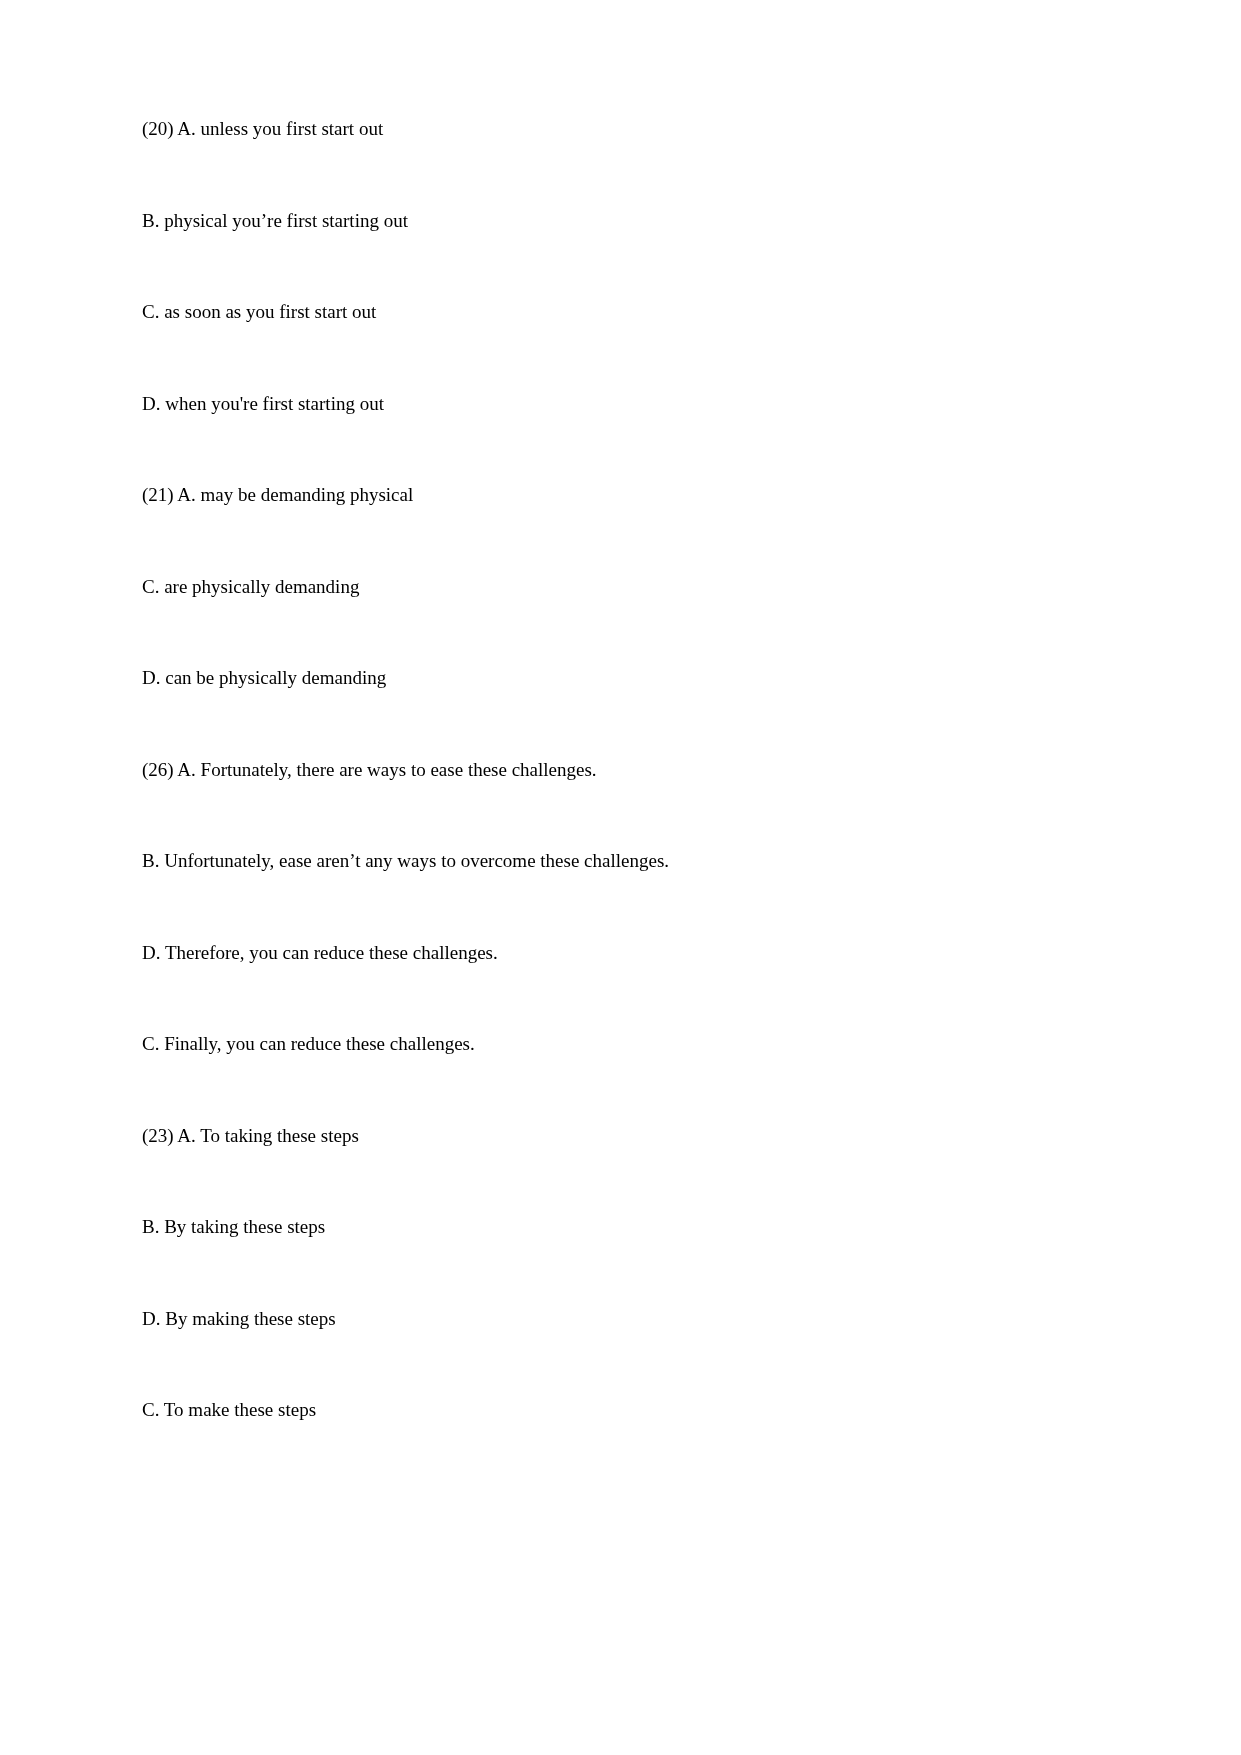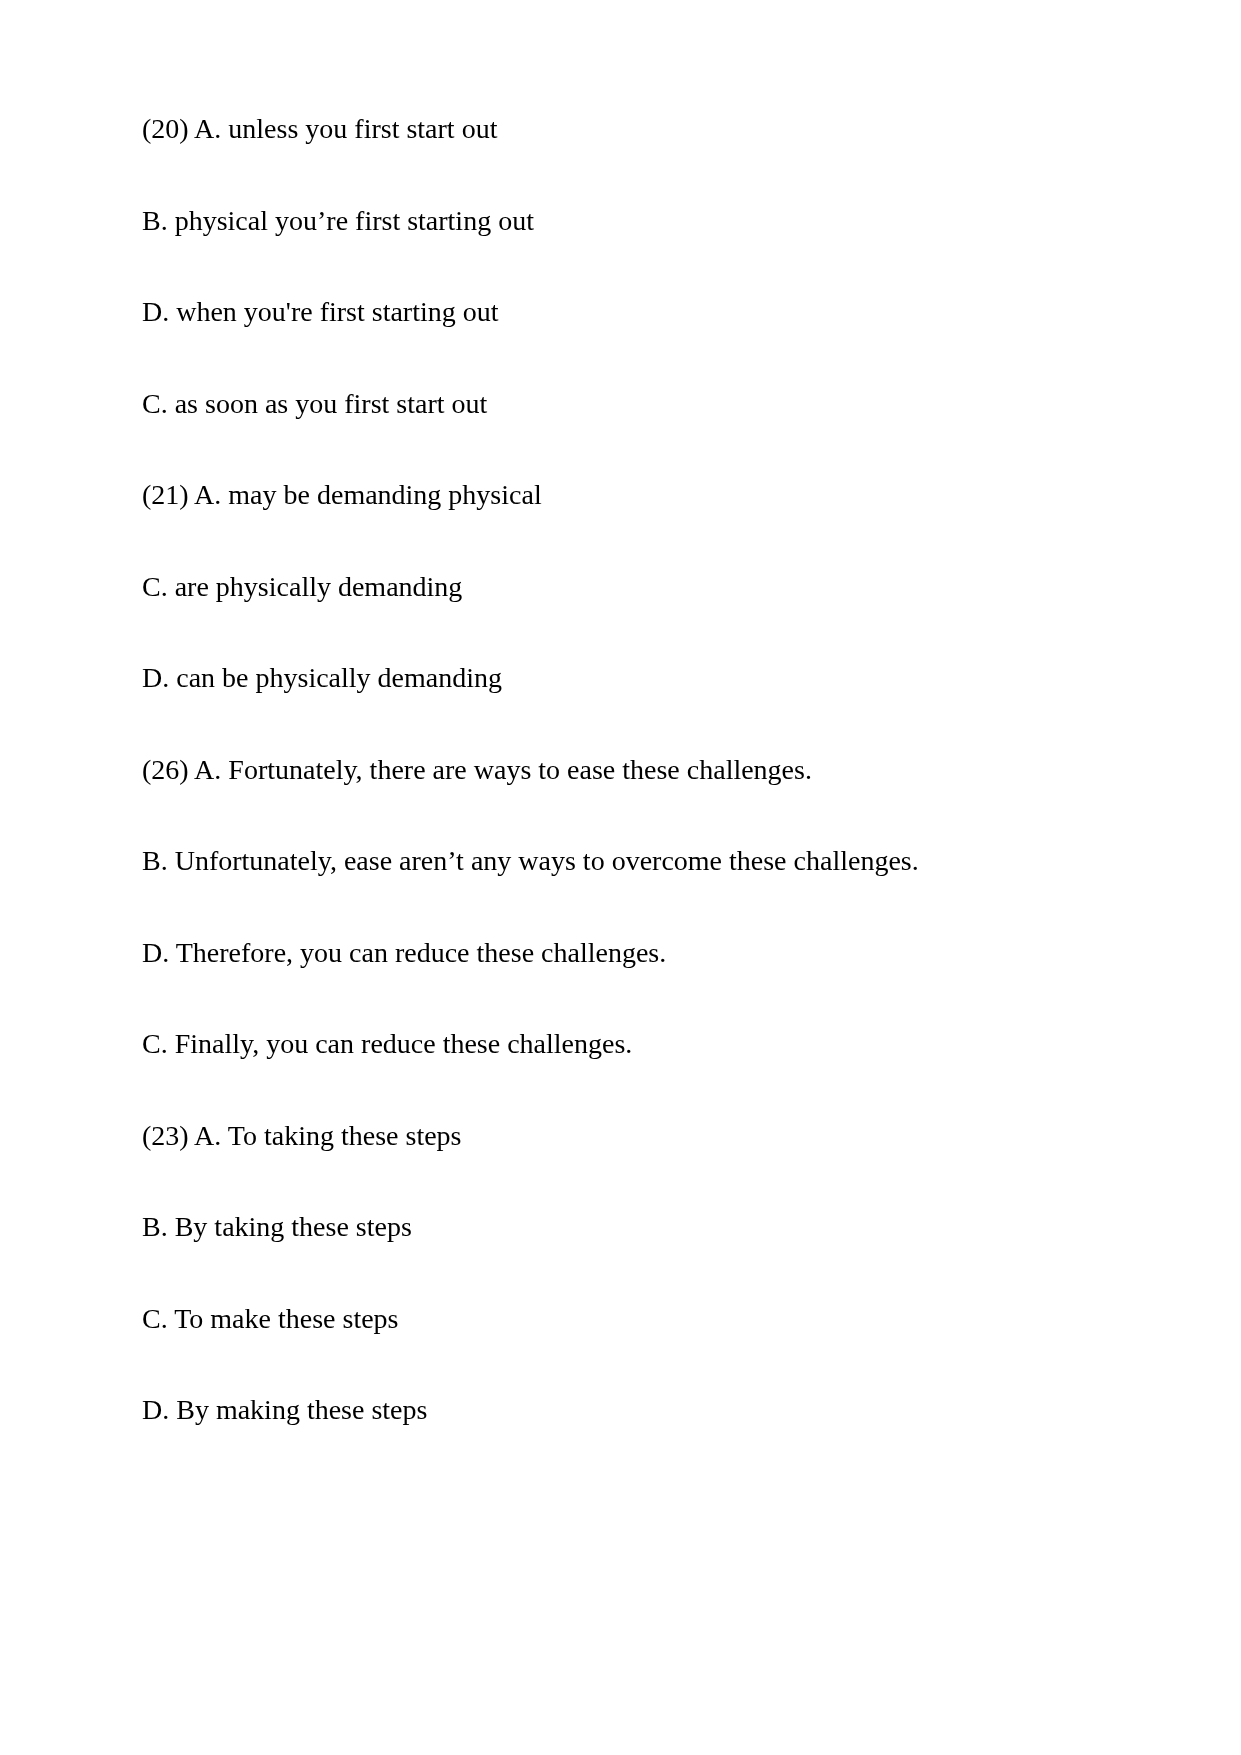"(20) A. unless you first" .option-line { font-size: 28px -> 19px }
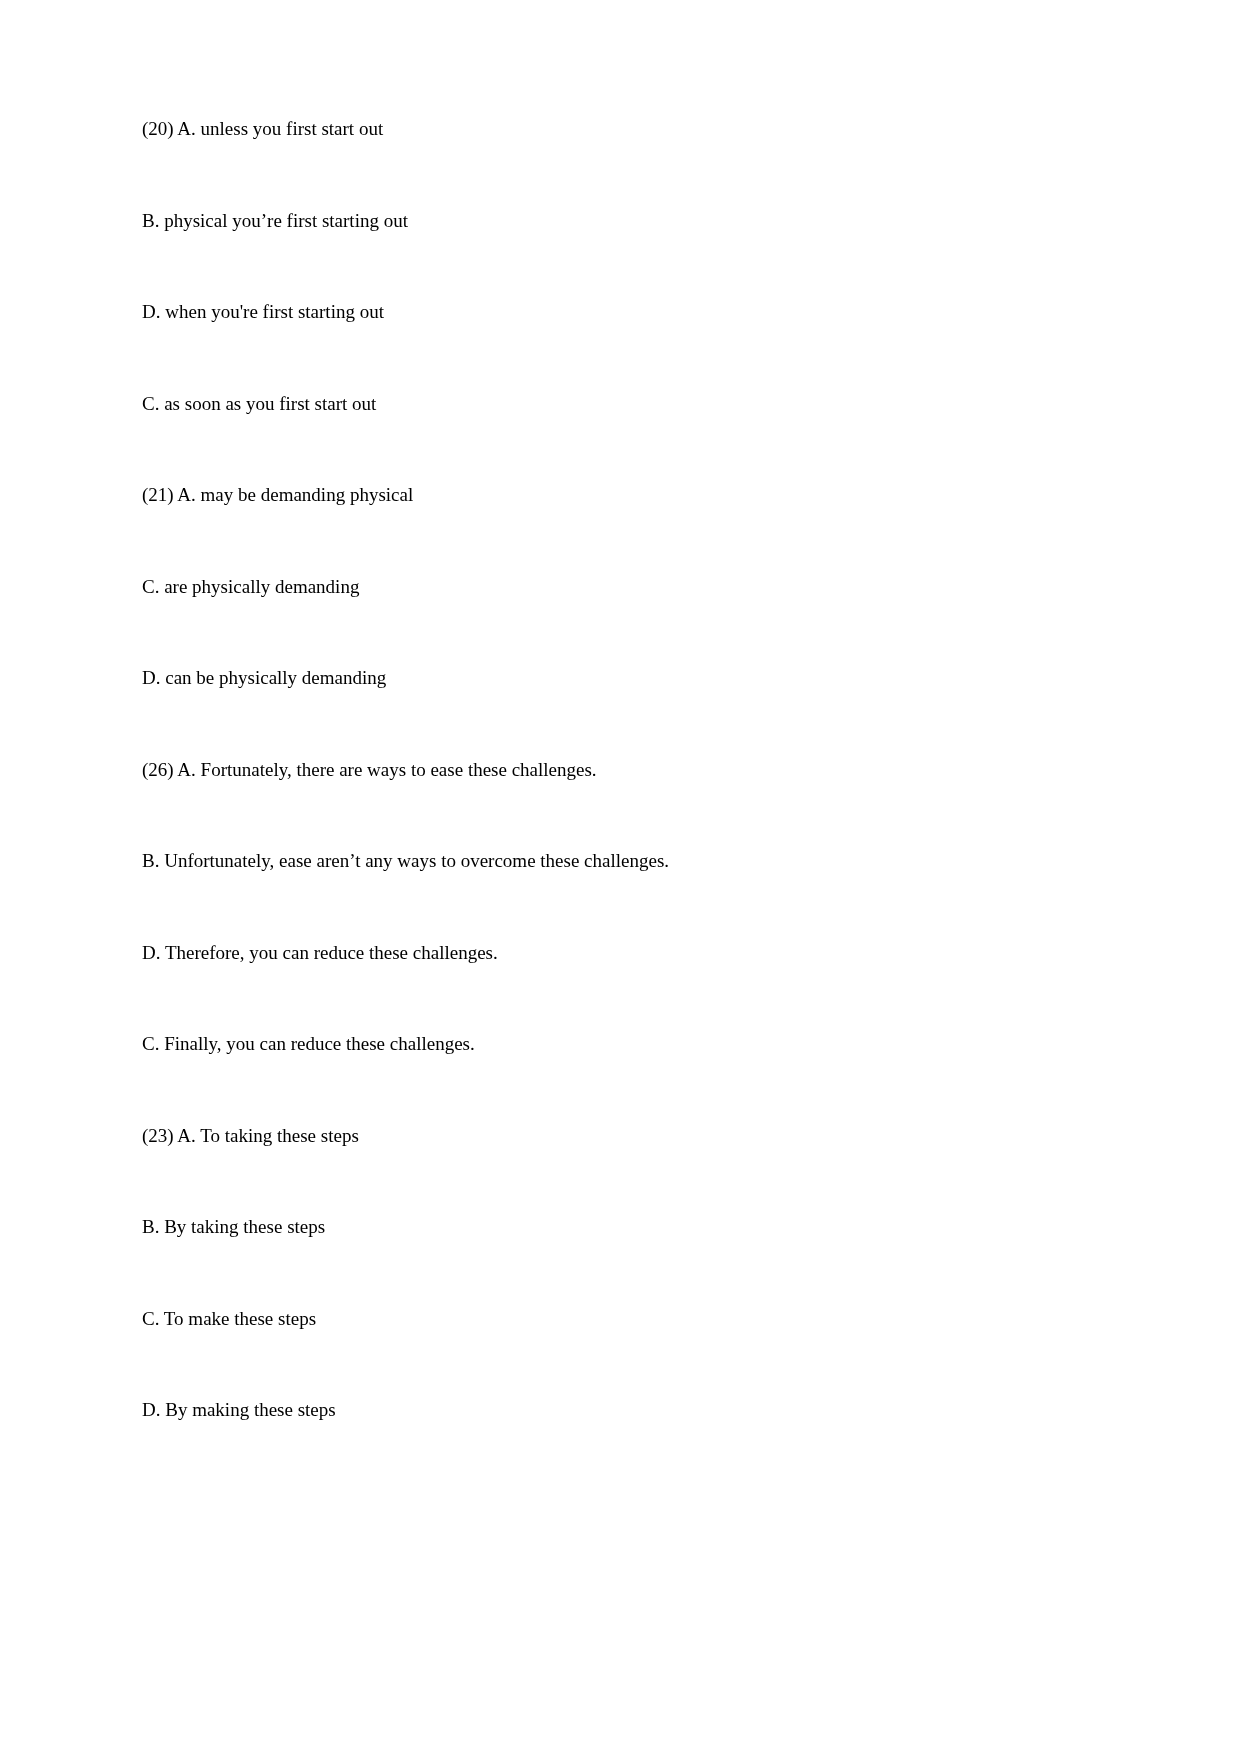"D. when you're first starting" p.option-line { order: before "C. as soon as you" -> after "C. as soon as you" }
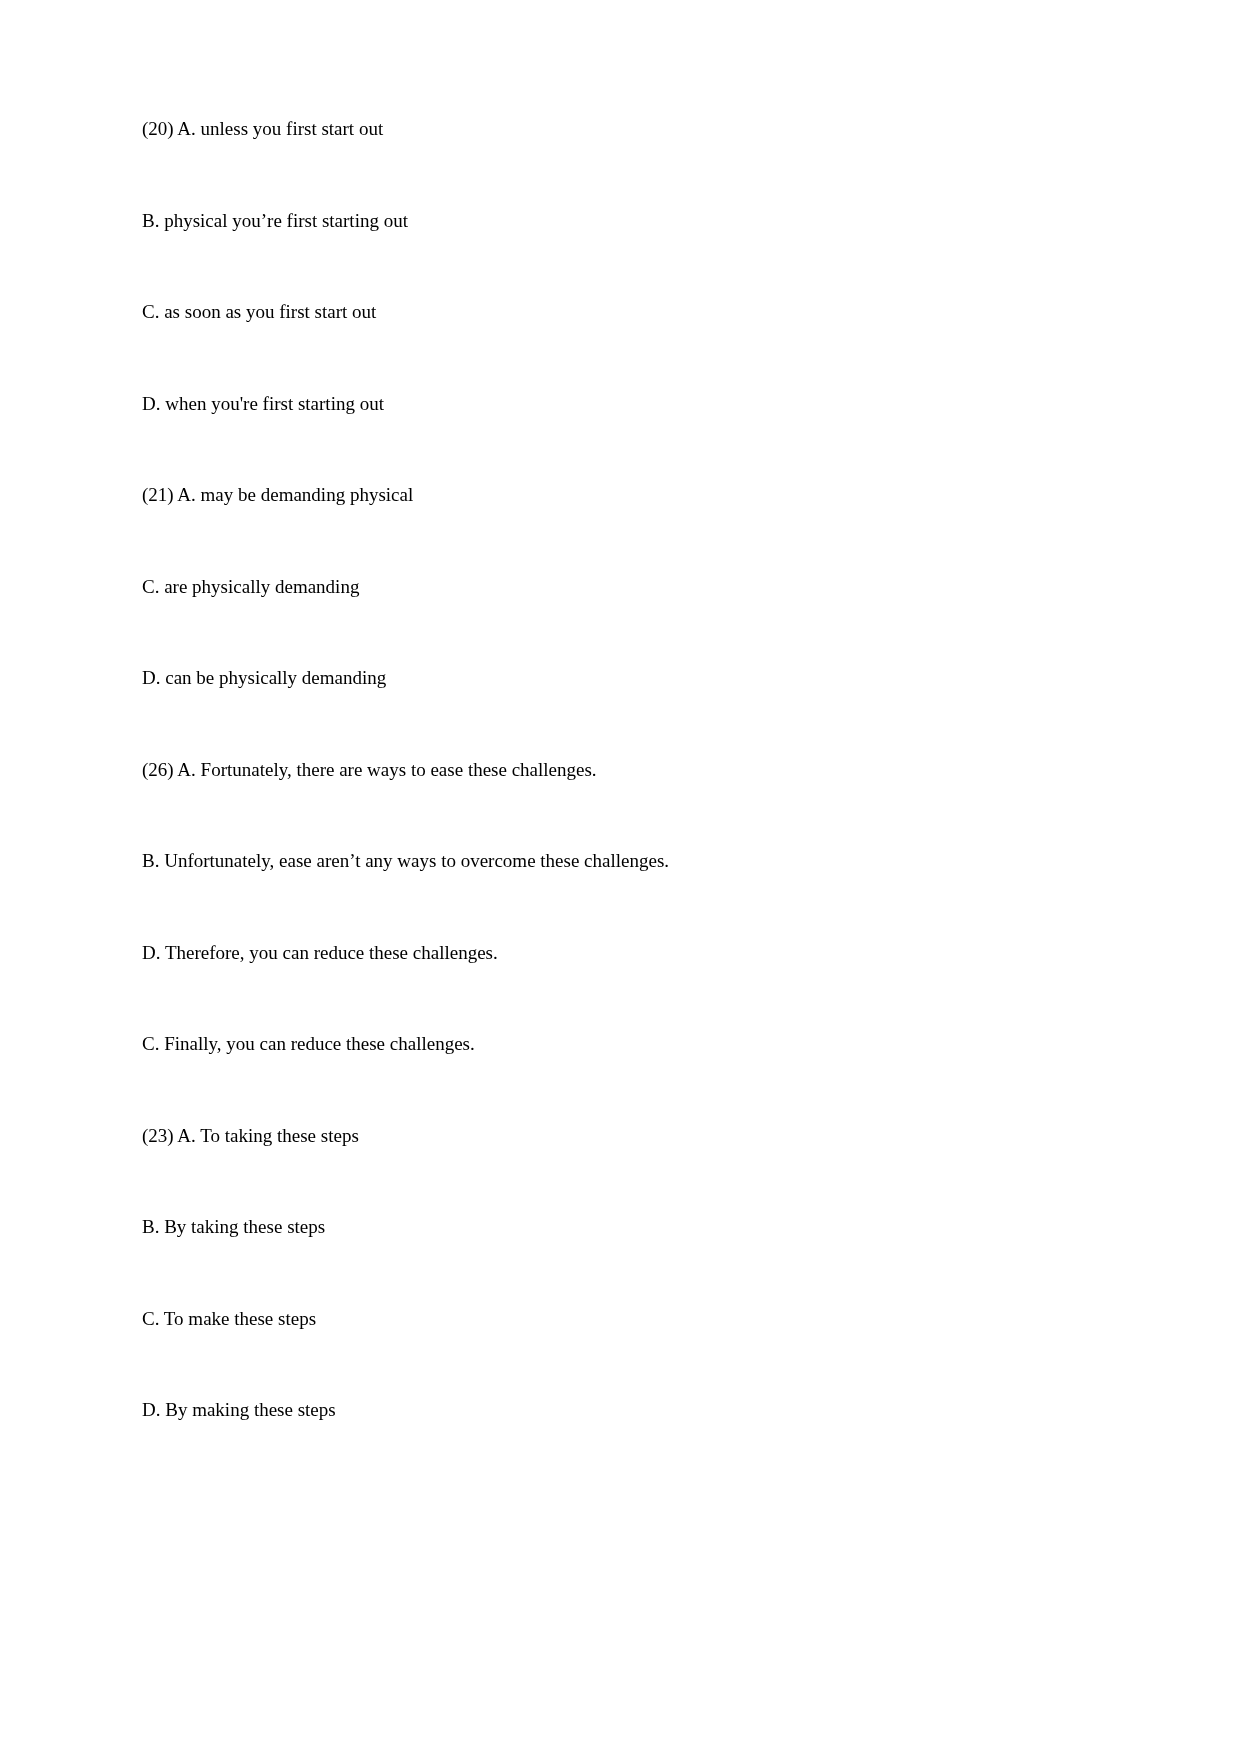"C. To make these steps" p.option-line { order: before "D. By making these steps" -> after "D. By making these steps" }
